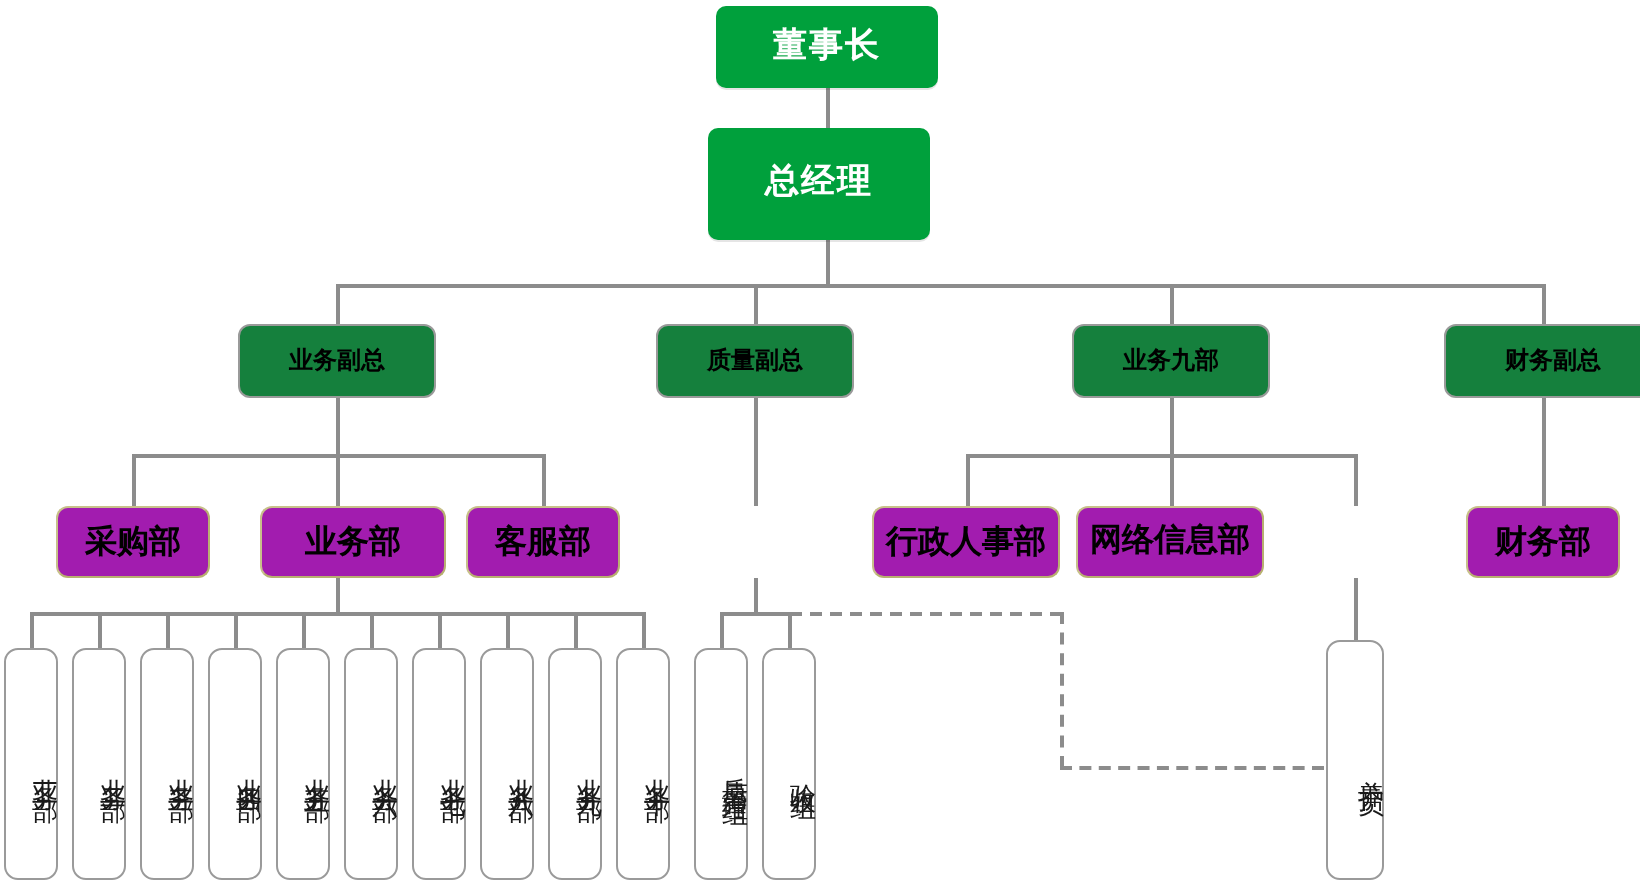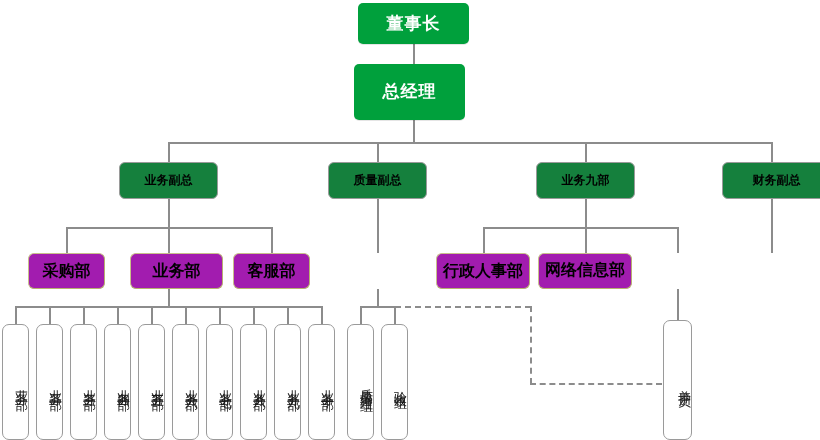"财务部" div.node { html: none -> <div> <span>财务部</span> </div> }
